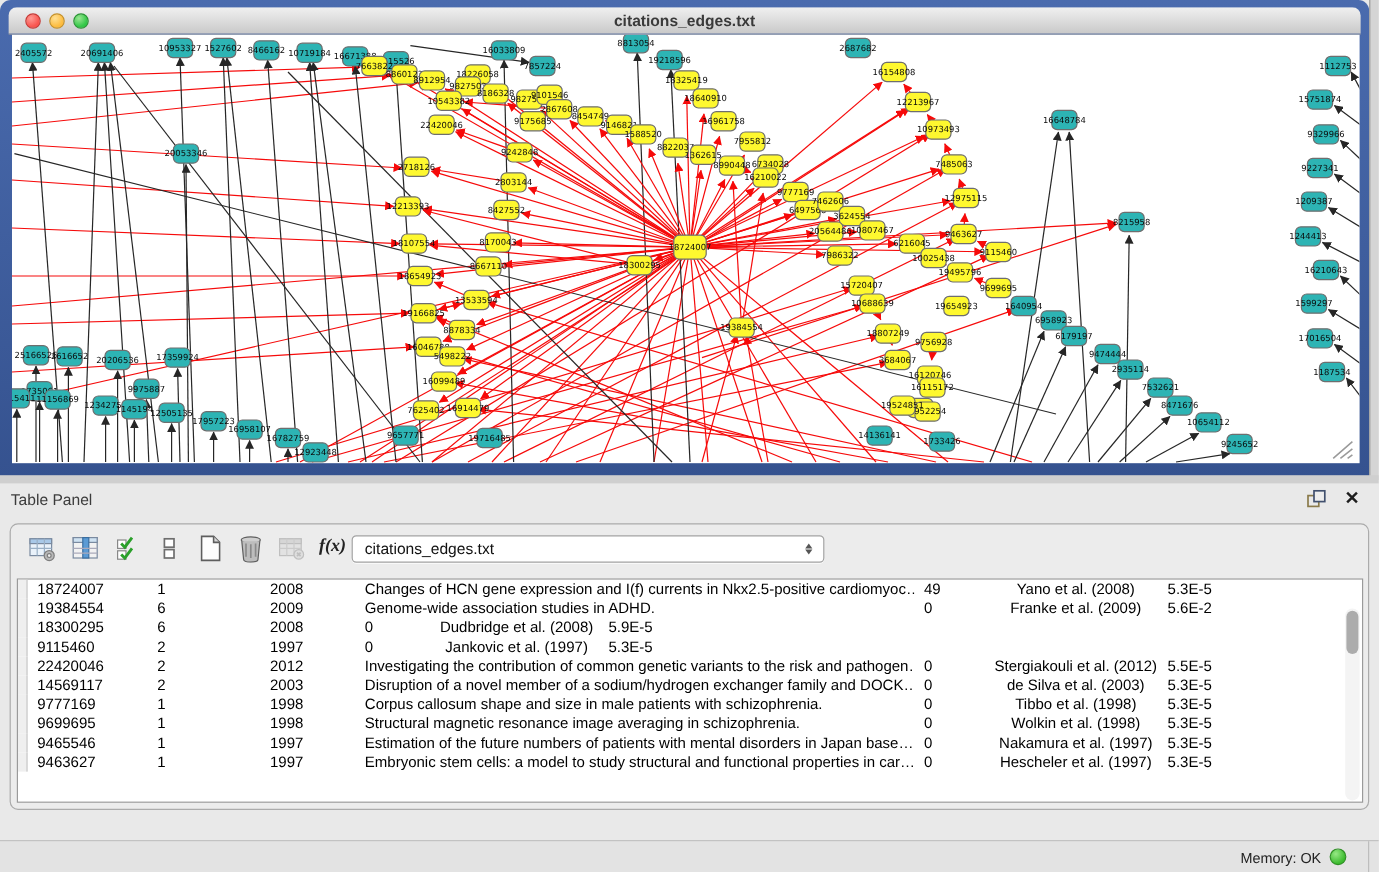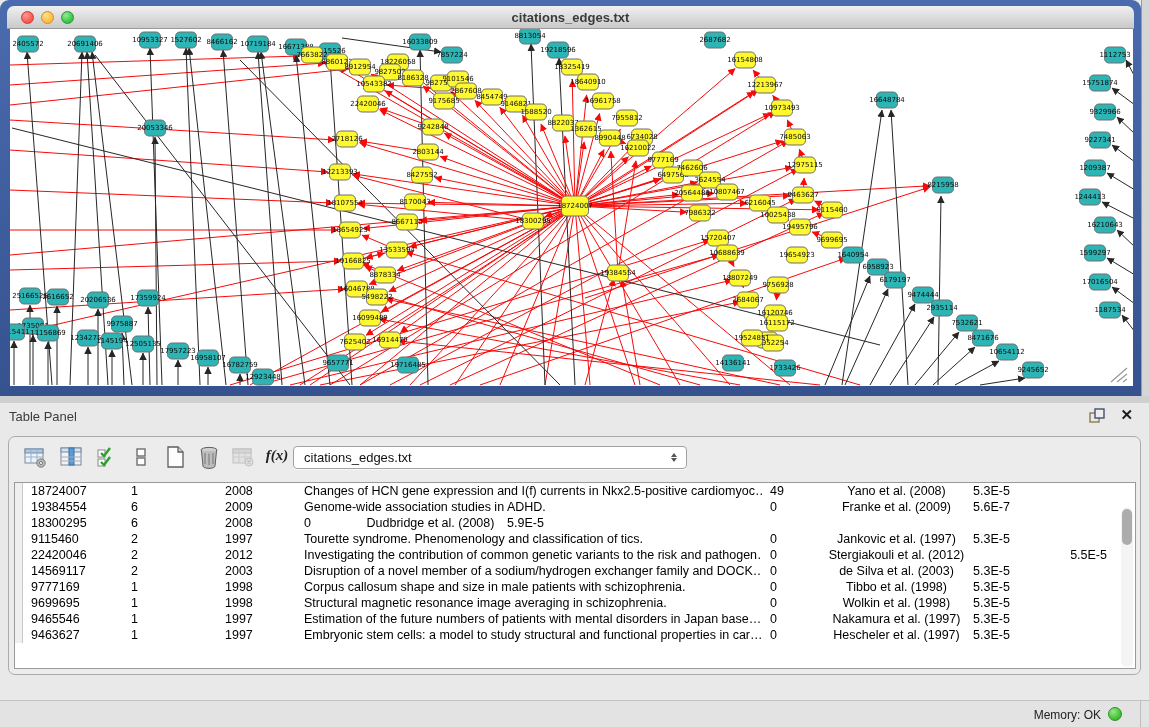"5.6E-7" div.tcell { text: 5.6E-7 -> 5.6E-2 }
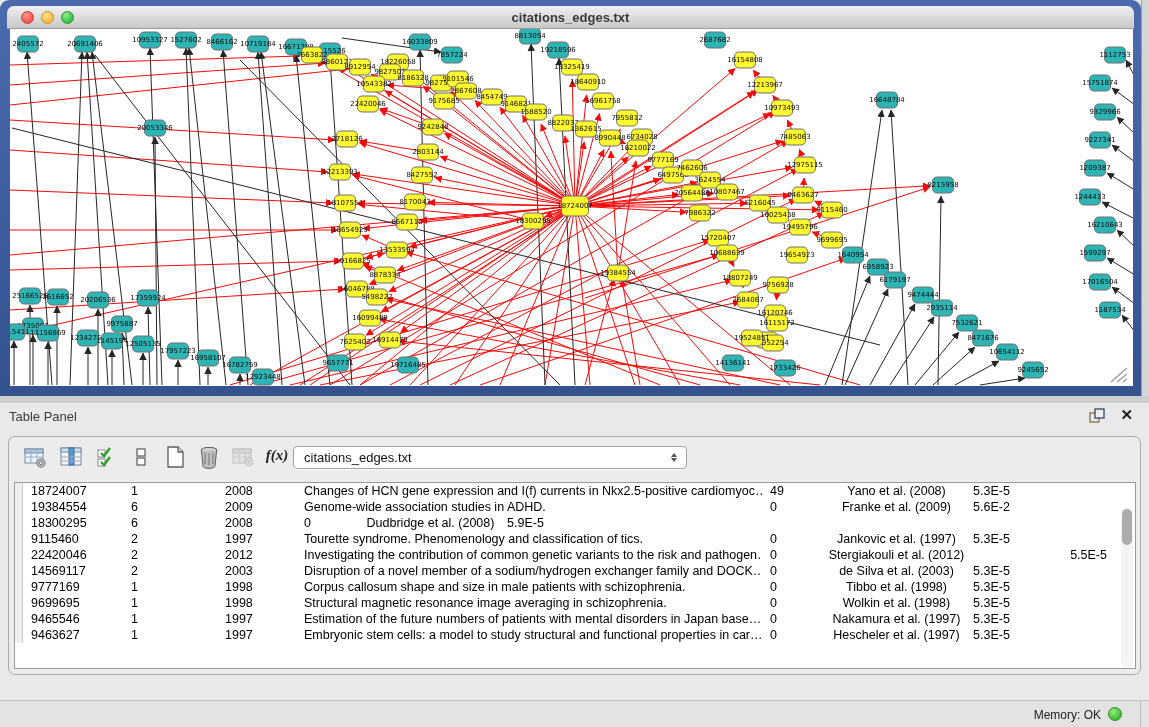"Tourette syndrome. Phenomenology and" div.tcell { html: <div>Tourette syndrome. Phenomenology and classification of tics.</div> -> none }
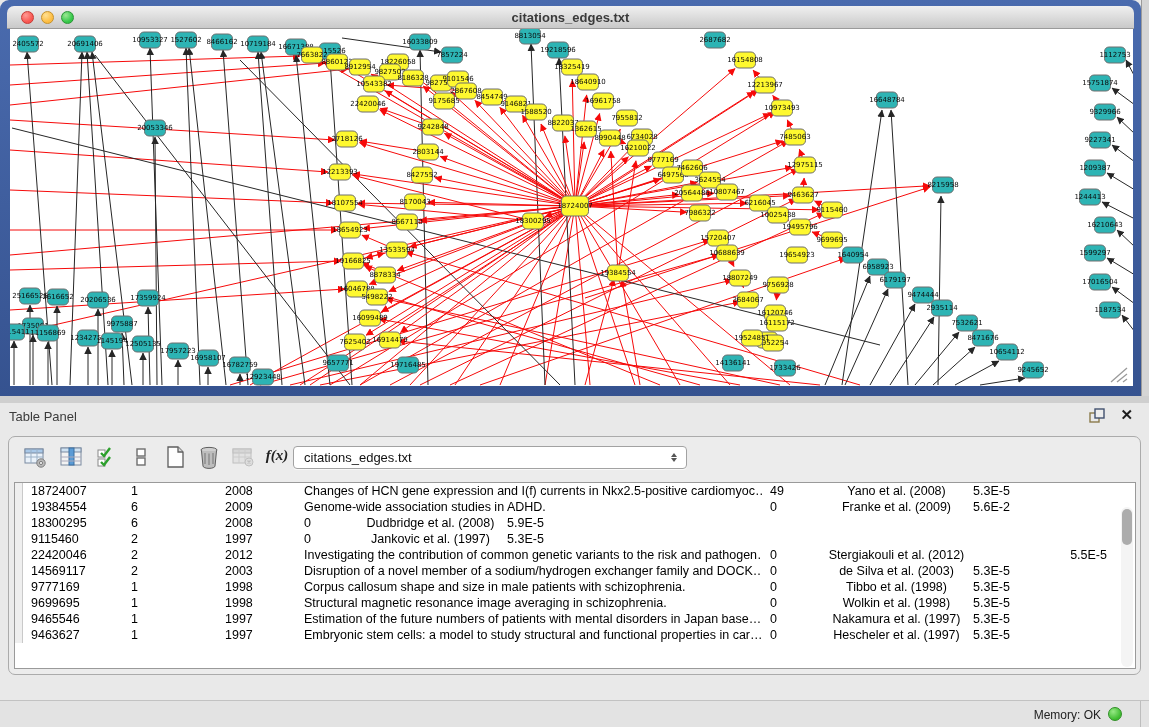"5.5E-5" div.tcell { text-align: right -> left }
